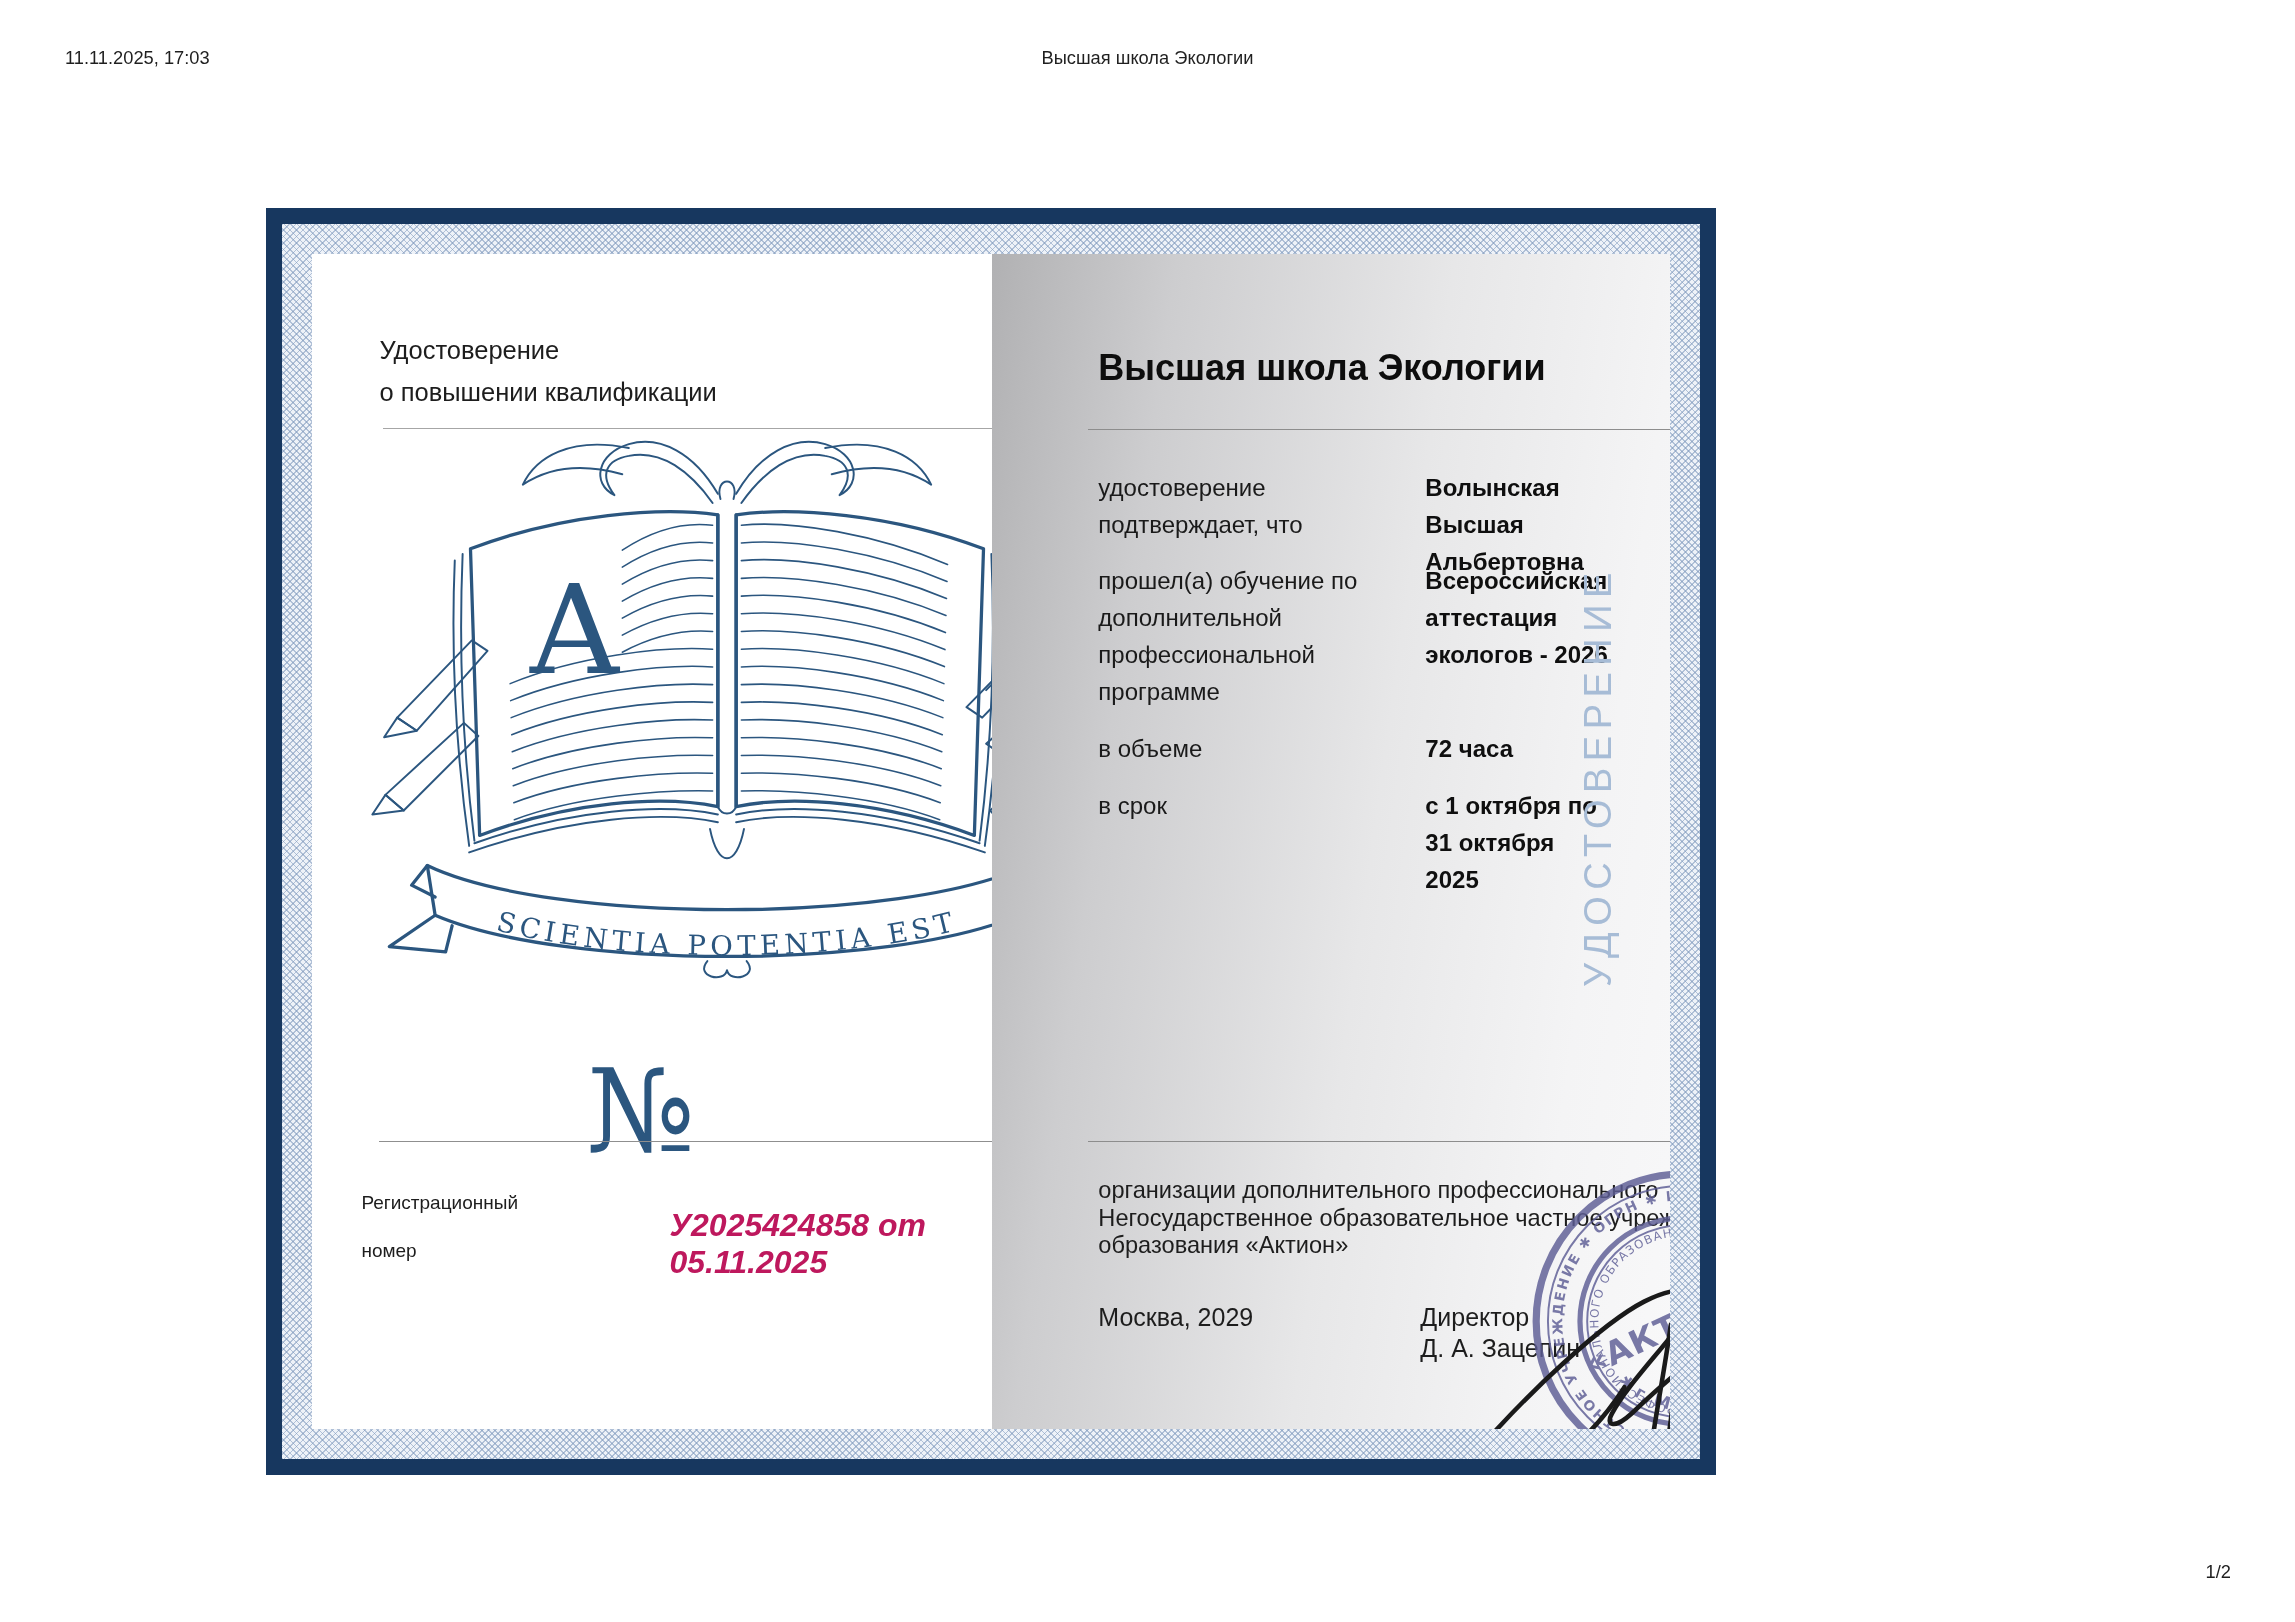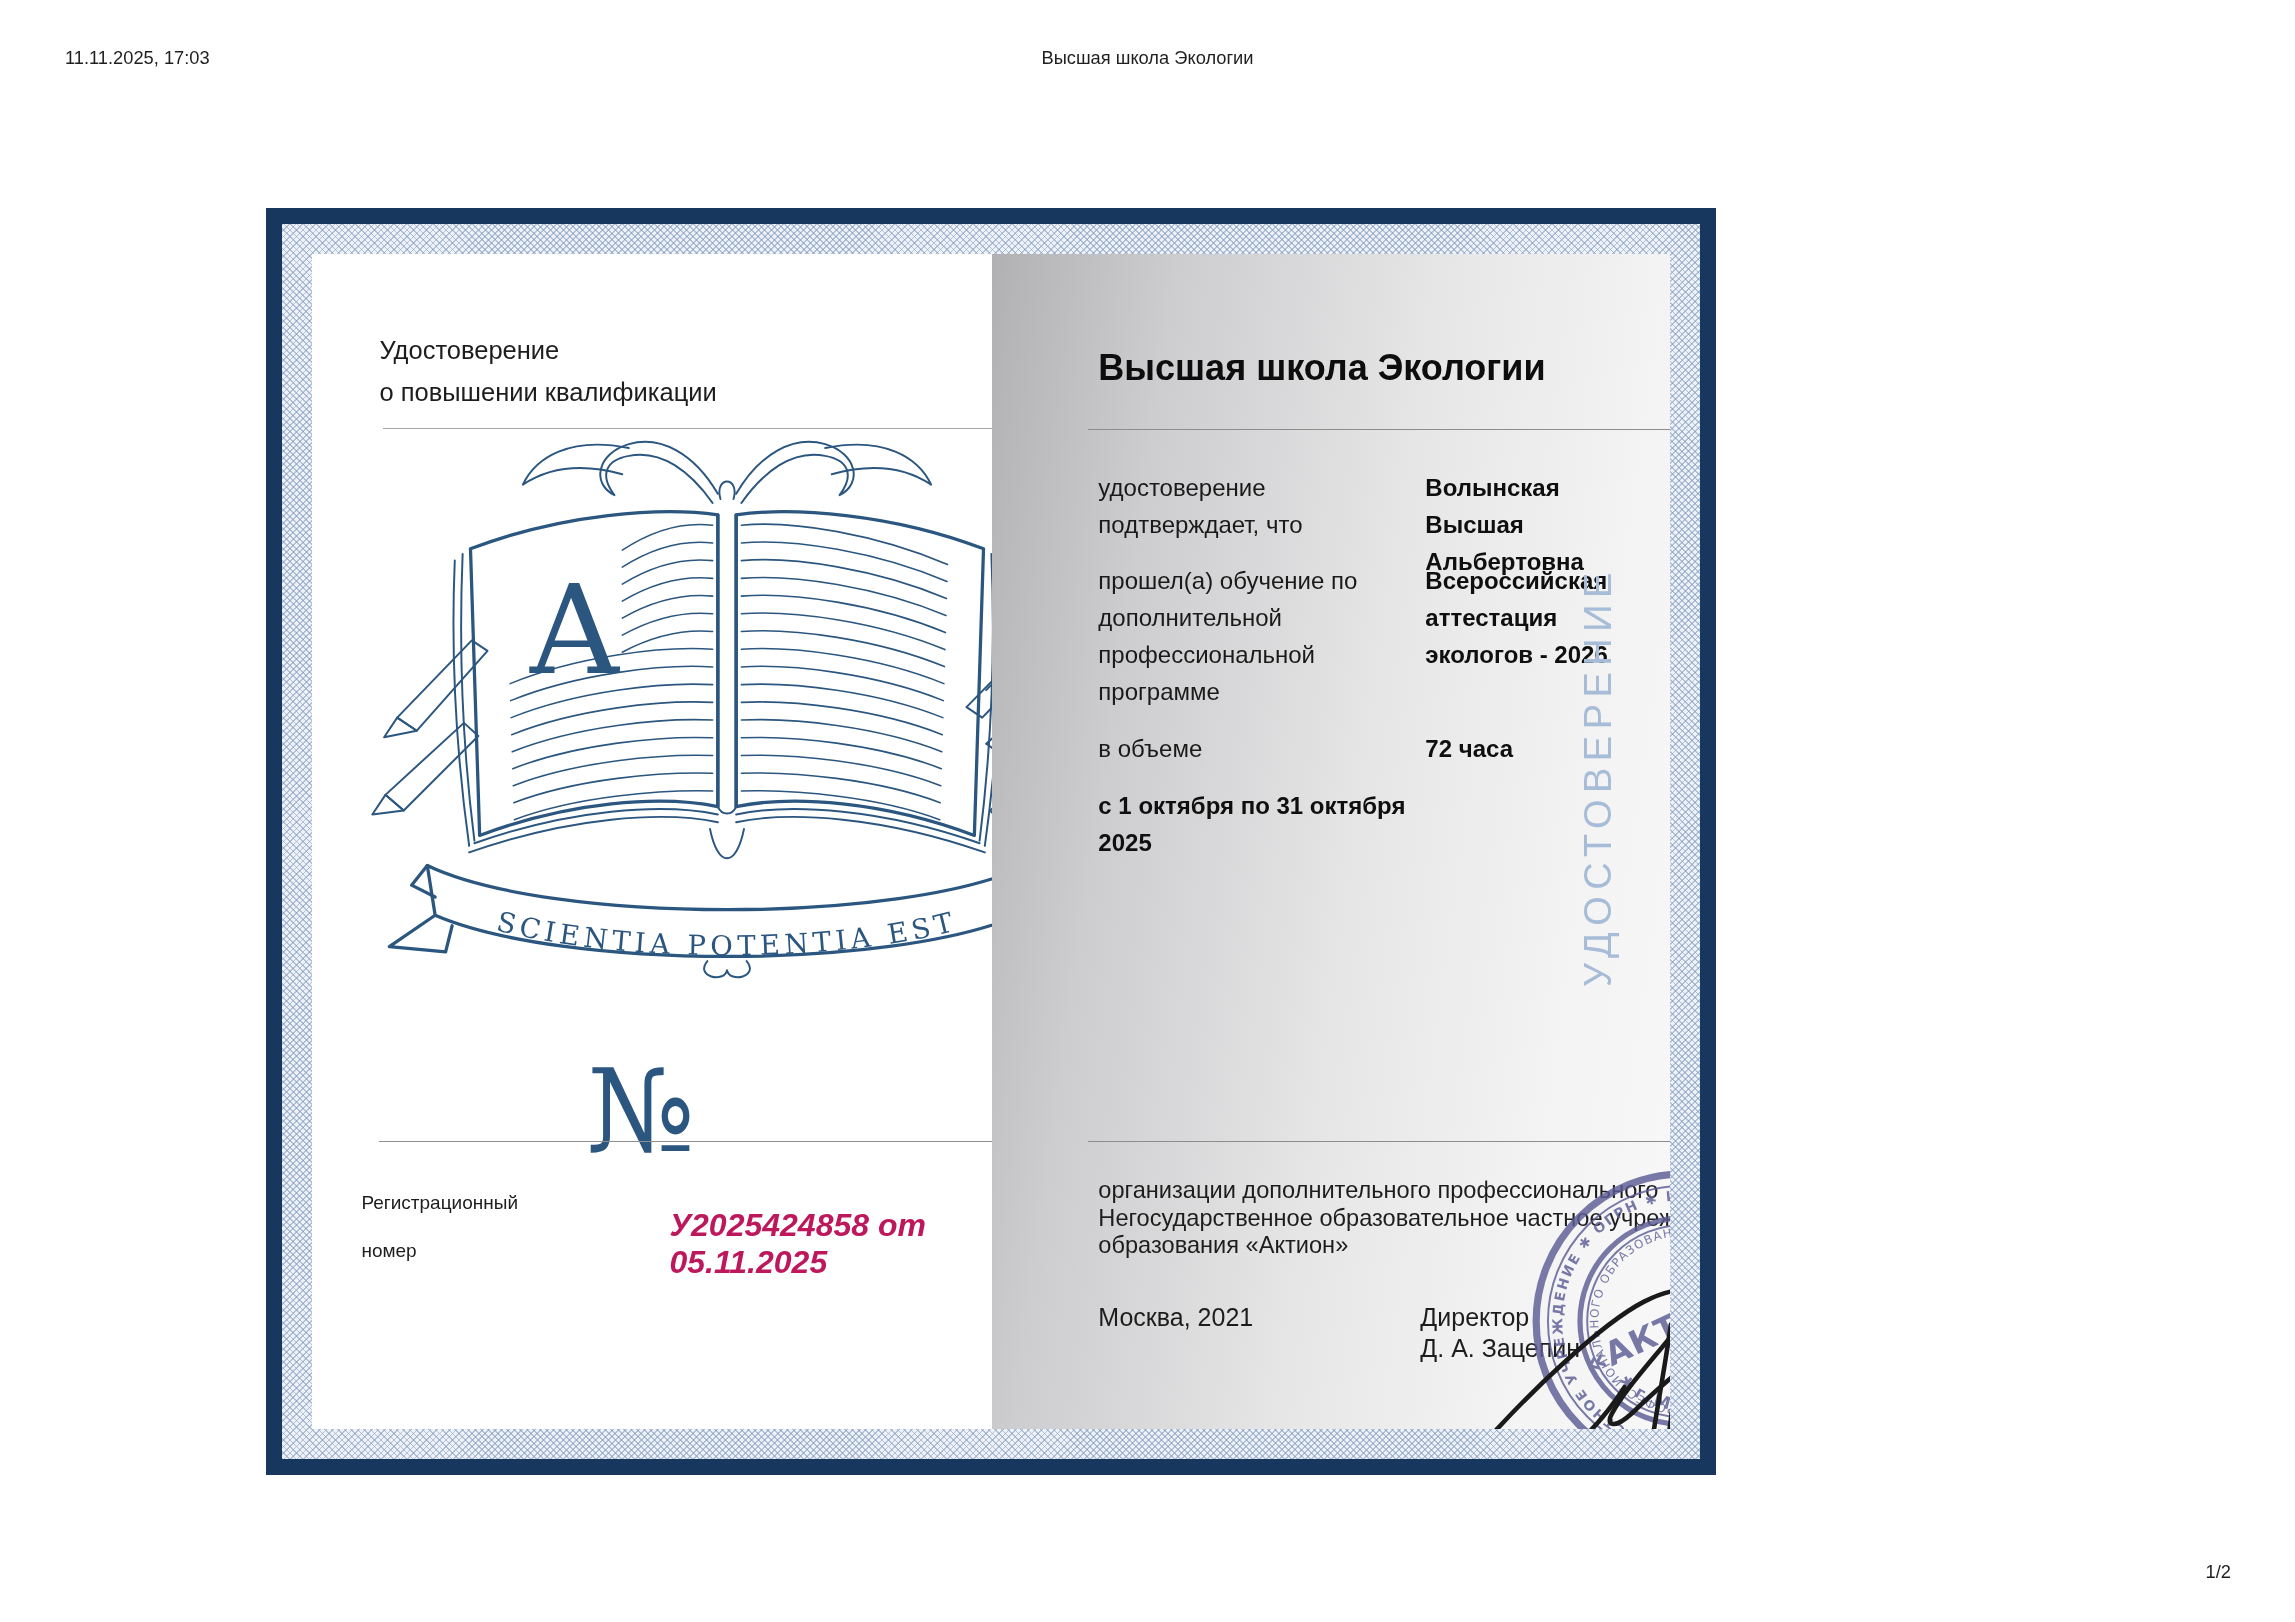"в срок" div.f-label { html: none -> <div> <div>в срок</div> </div> }
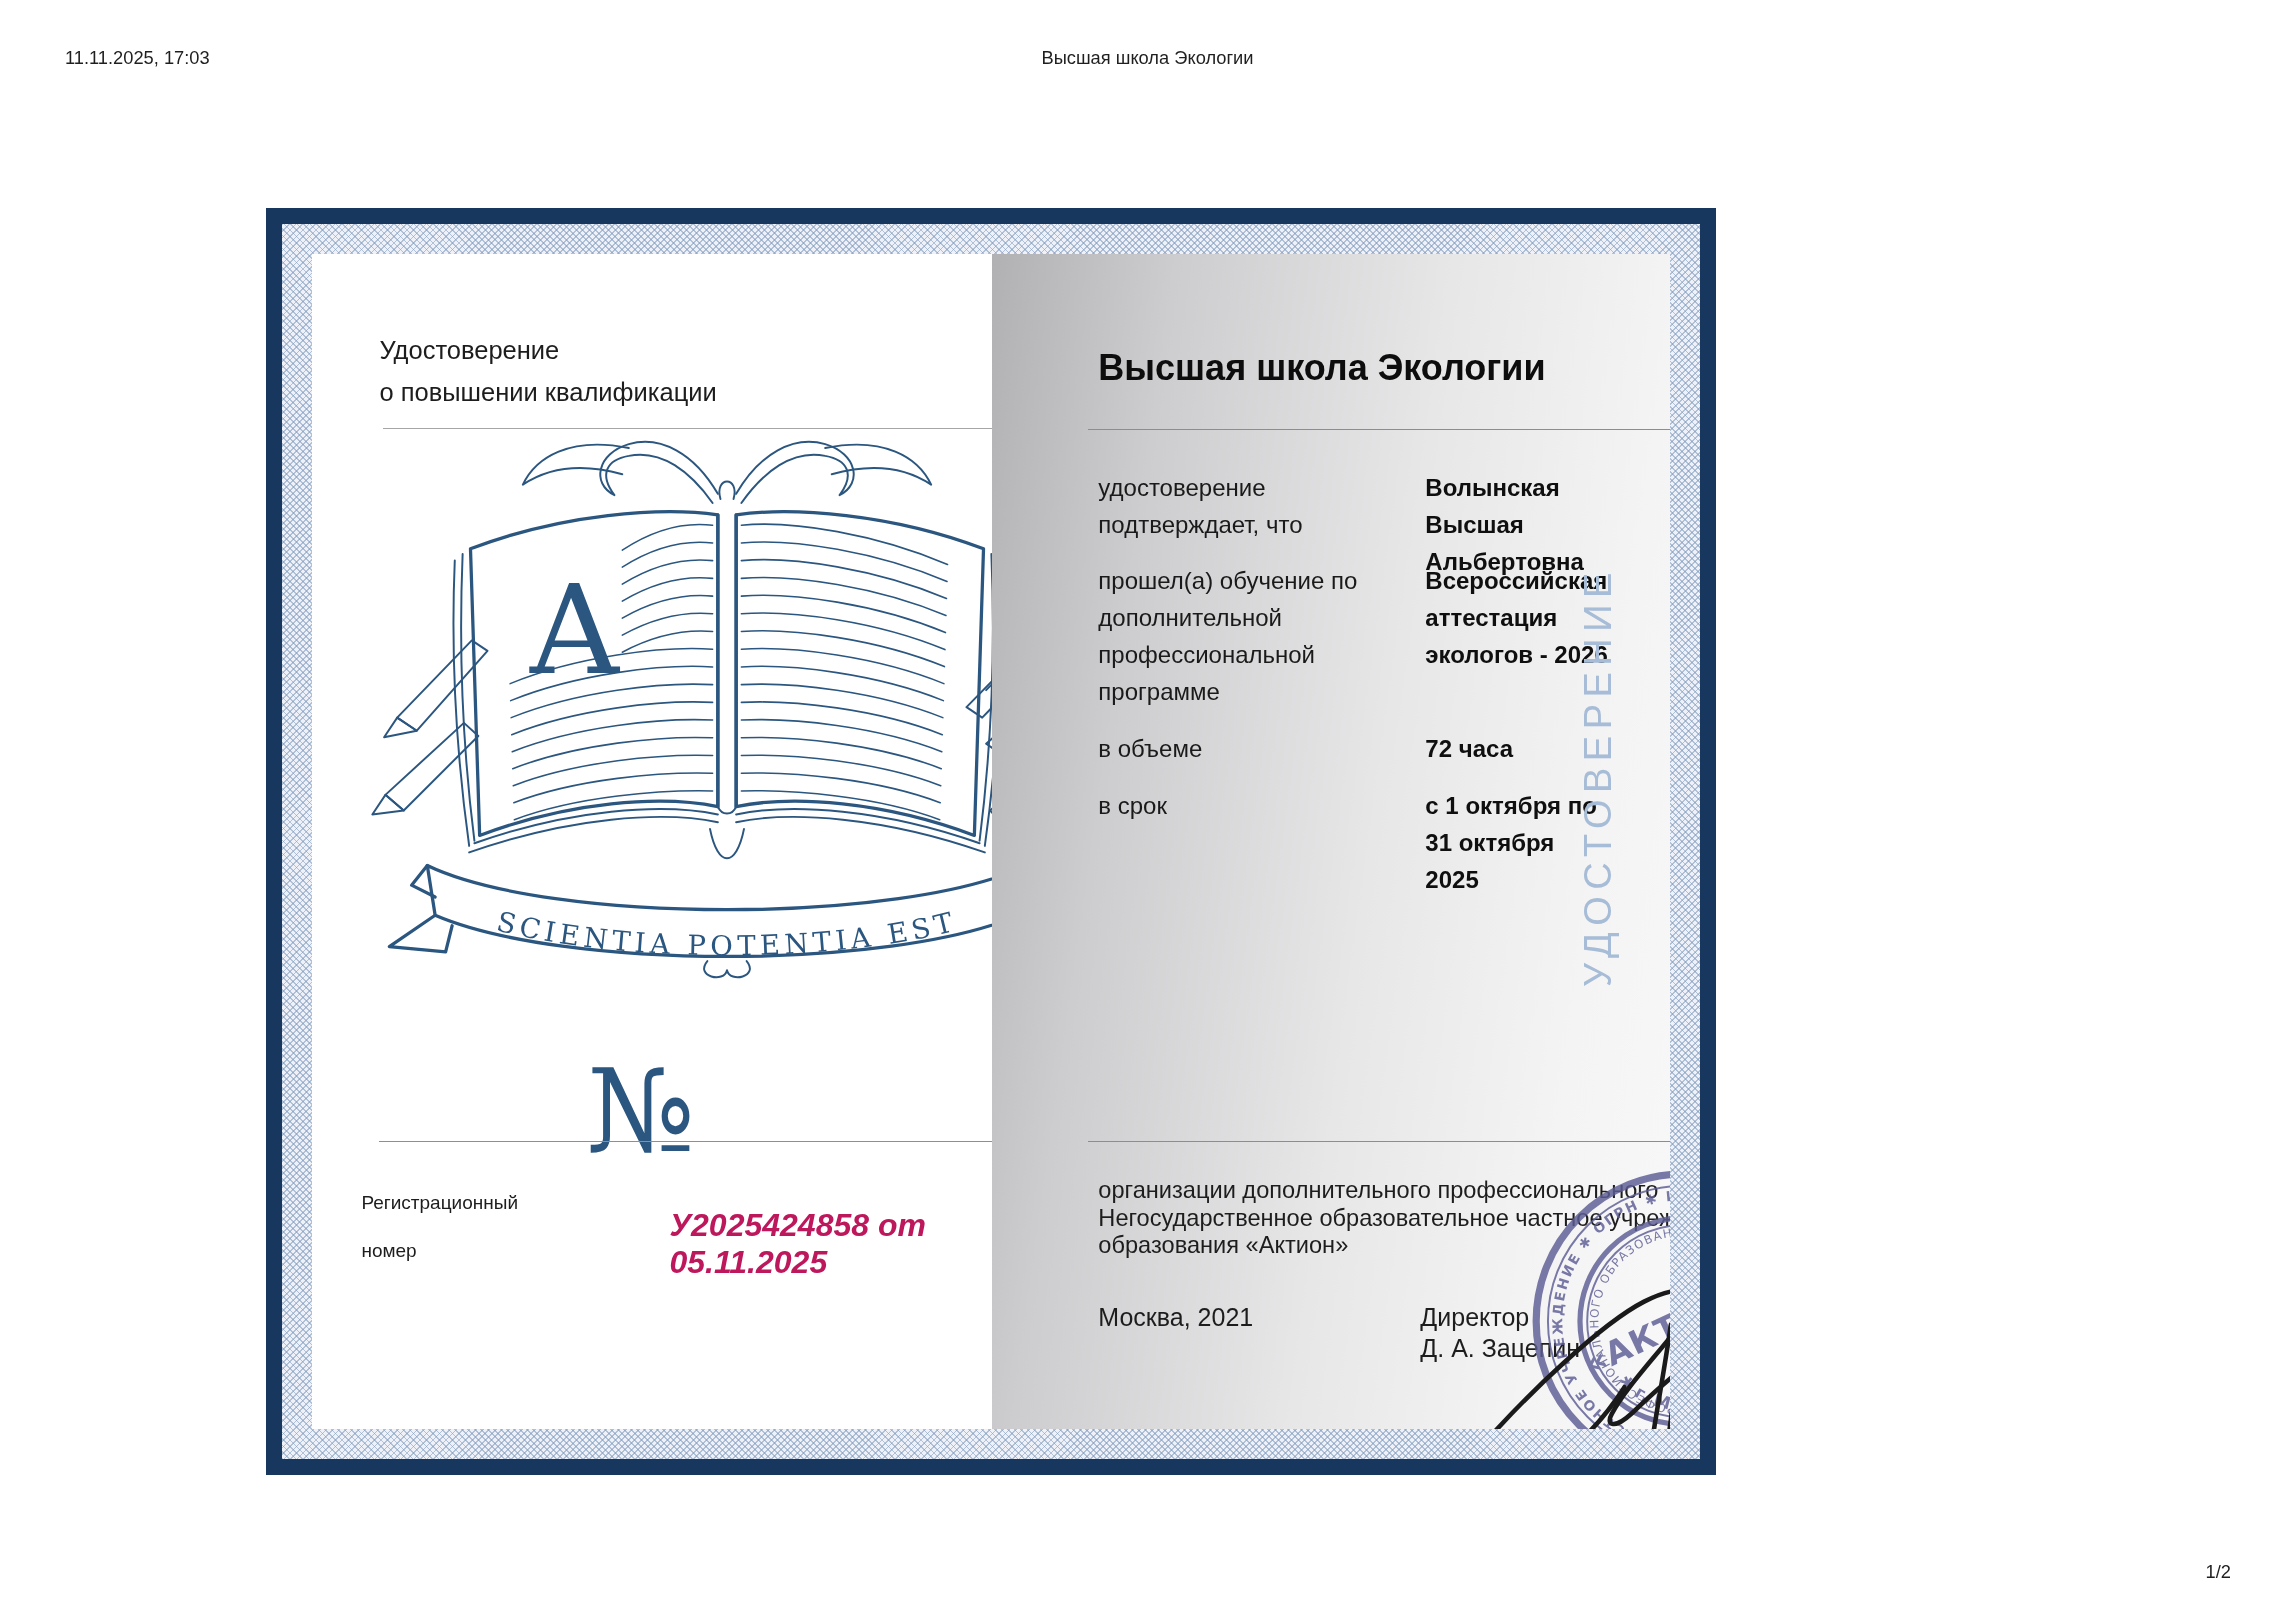"Москва, 2021" div.rp-city { text: 2021 -> 2029 }
